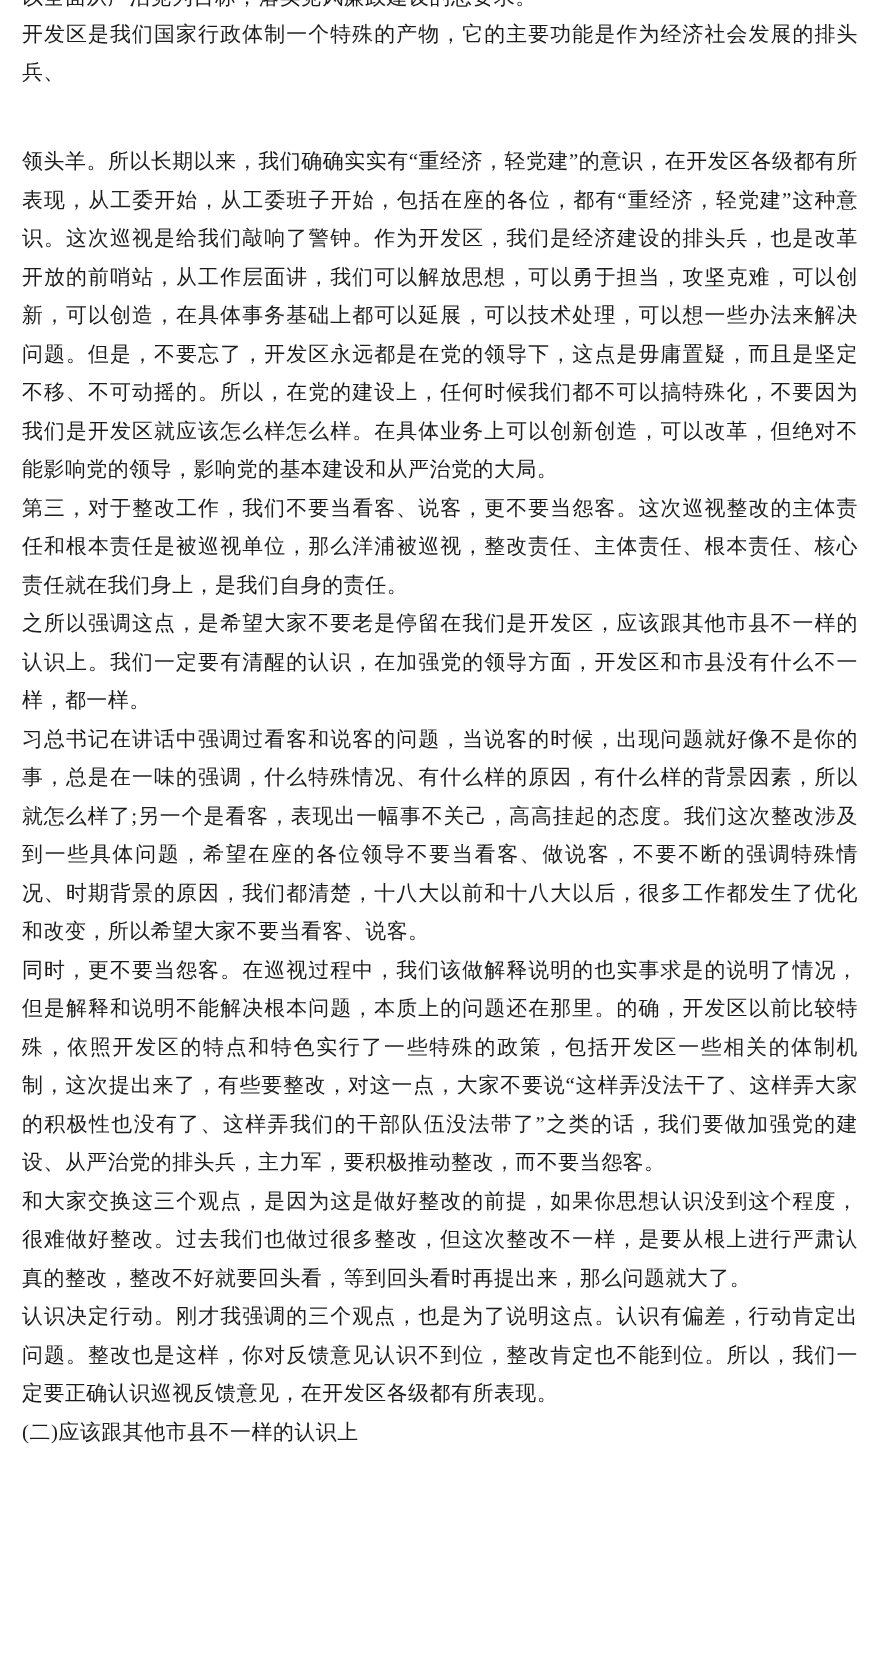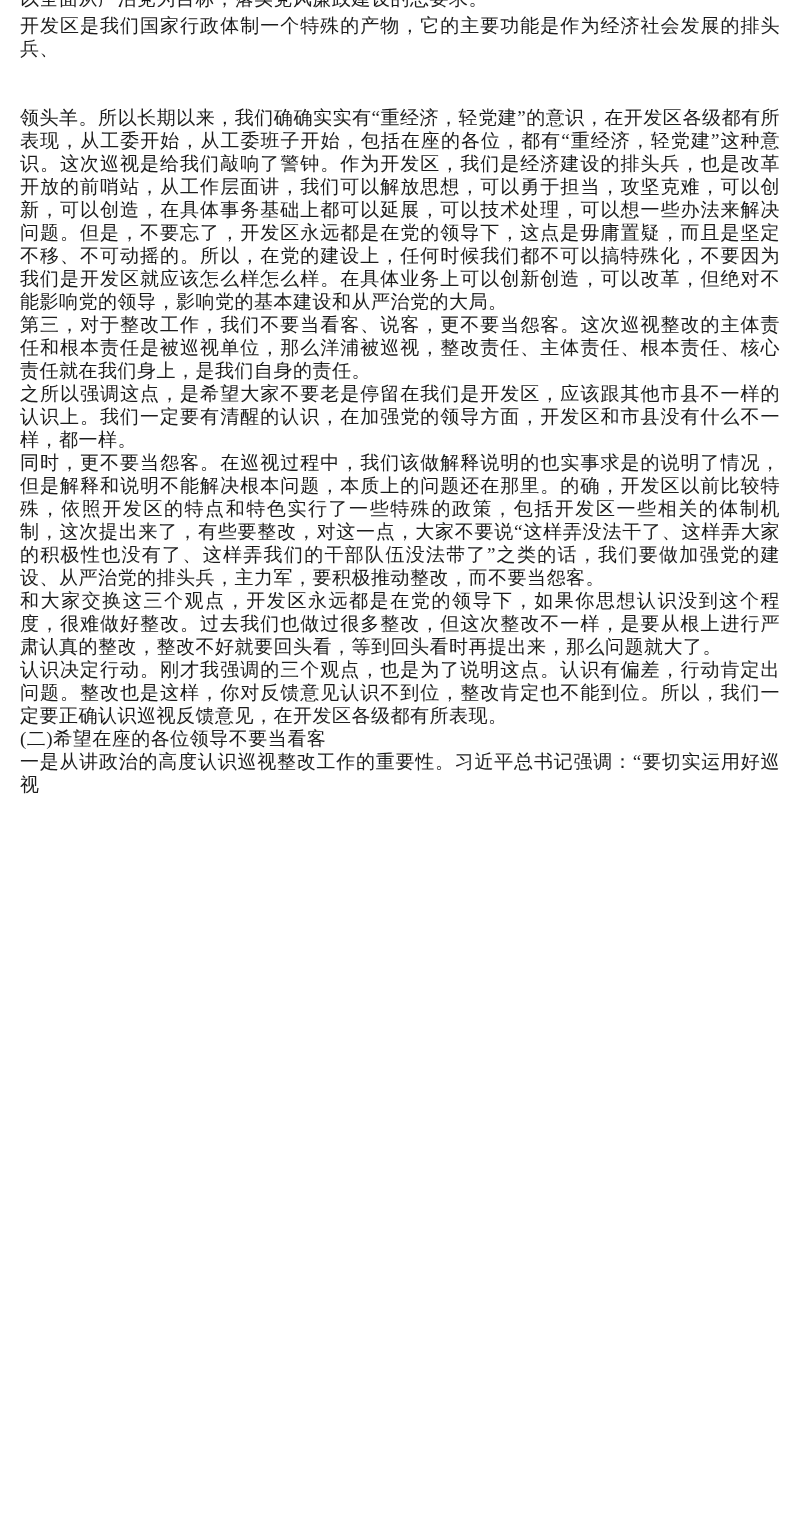"开发区是我们国家行政体制一个特殊的产物，它的主要功能是作为经济社会发展的排头兵、" .para { line-height: 23px -> 35px }
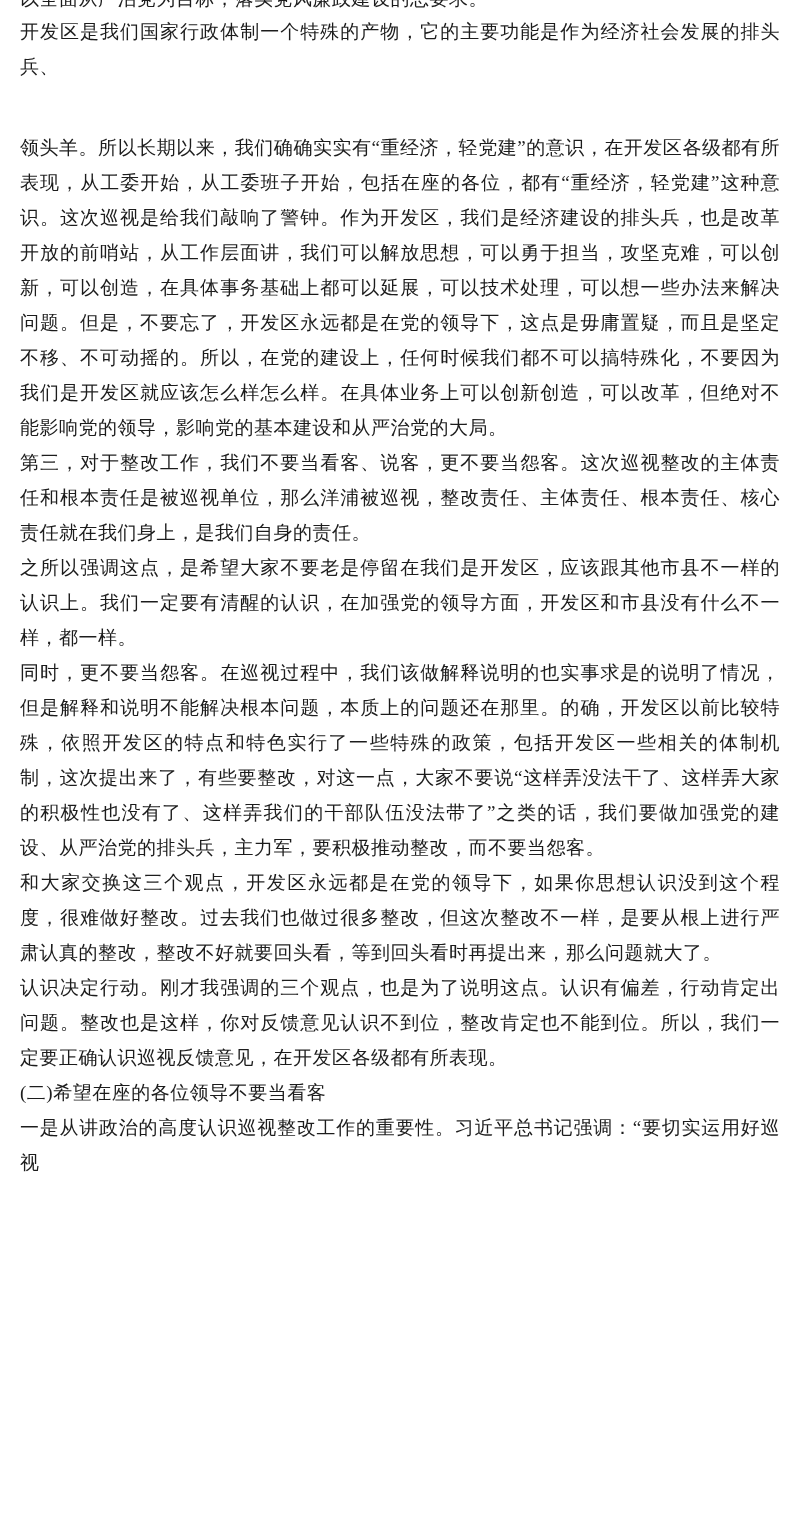"习总书记在讲话中强调过看客和说客的问题，当说客的时候，出现问题就好像不是你的事，" p.para { html: none -> <p>习总书记在讲话中强调过看客和说客的问题，当说客的时候，出现问题就好像不是你的事，总是在一味的强调，什么特殊情况、有什么样的原因，有什么样的背景因素，所以就怎么样了;另一个是看客，表现出一幅事不关己，高高挂起的态度。我们这次整改涉及到一些具体问题，希望在座的各位领导不要当看客、做说客，不要不断的强调特殊情况、时期背景的原因，我们都清楚，十八大以前和十八大以后，很多工作都发生了优化和改变，所以希望大家不要当看客、说客。</p> }
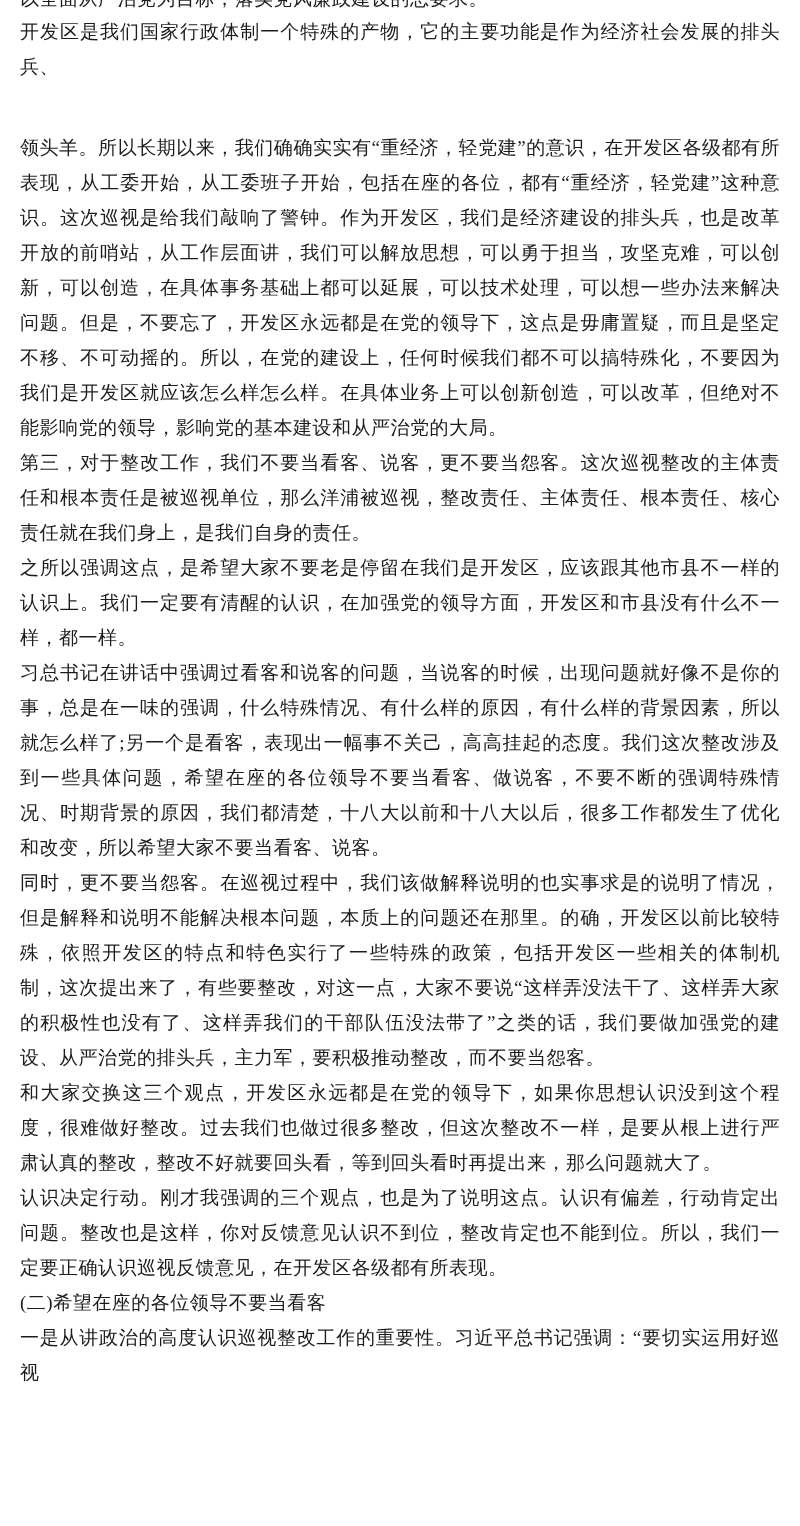"和大家交换这三个观点，开发区永远都是在党的领导下，如果你思想认识没到这个程度，很" p.para { text: 开发区永远都是在党的领导下 -> 是因为这是做好整改的前提 }
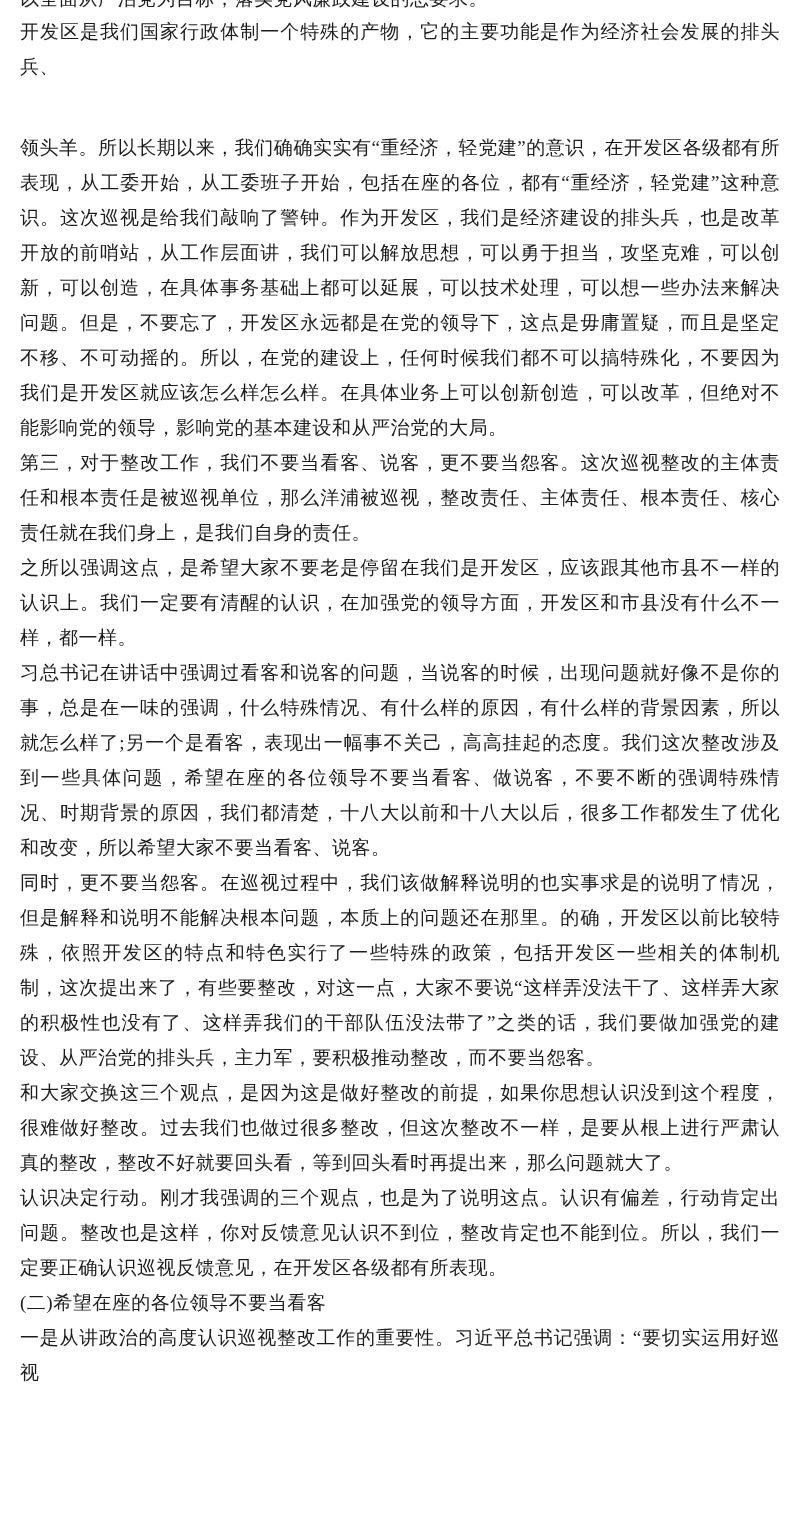"(二)希望在座的各位领导不要当看客" p.para { text: 希望在座的各位领导不要当看客 -> 应该跟其他市县不一样的认识上 }
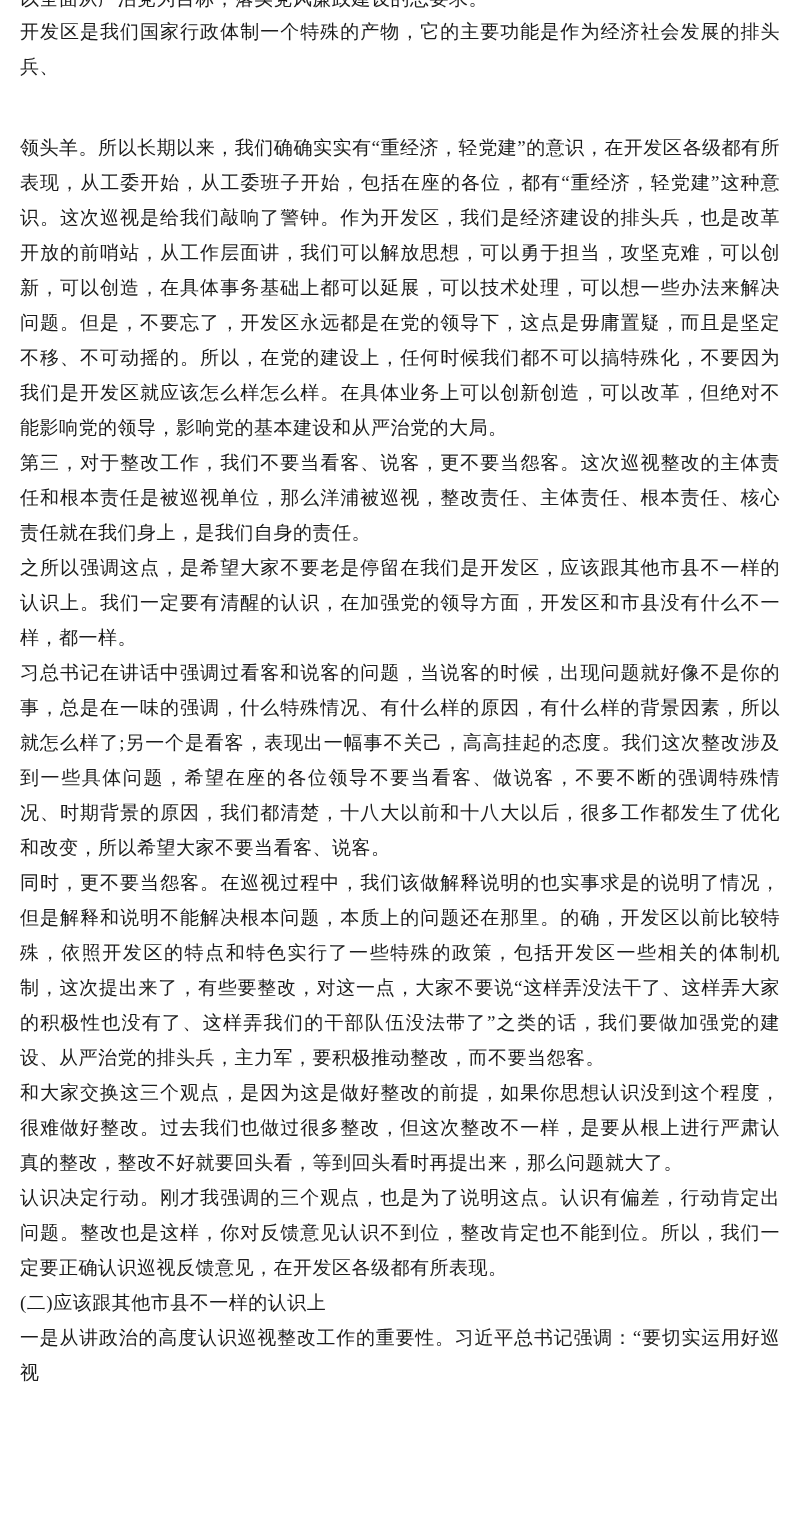"一是从讲政治的高度认识巡视整改工作的重要性。习近平总书记强调：“要切实运用好巡视" p.para { html: <p>一是从讲政治的高度认识巡视整改工作的重要性。习近平总书记强调：“要切实运用好巡视</p> -> none }
